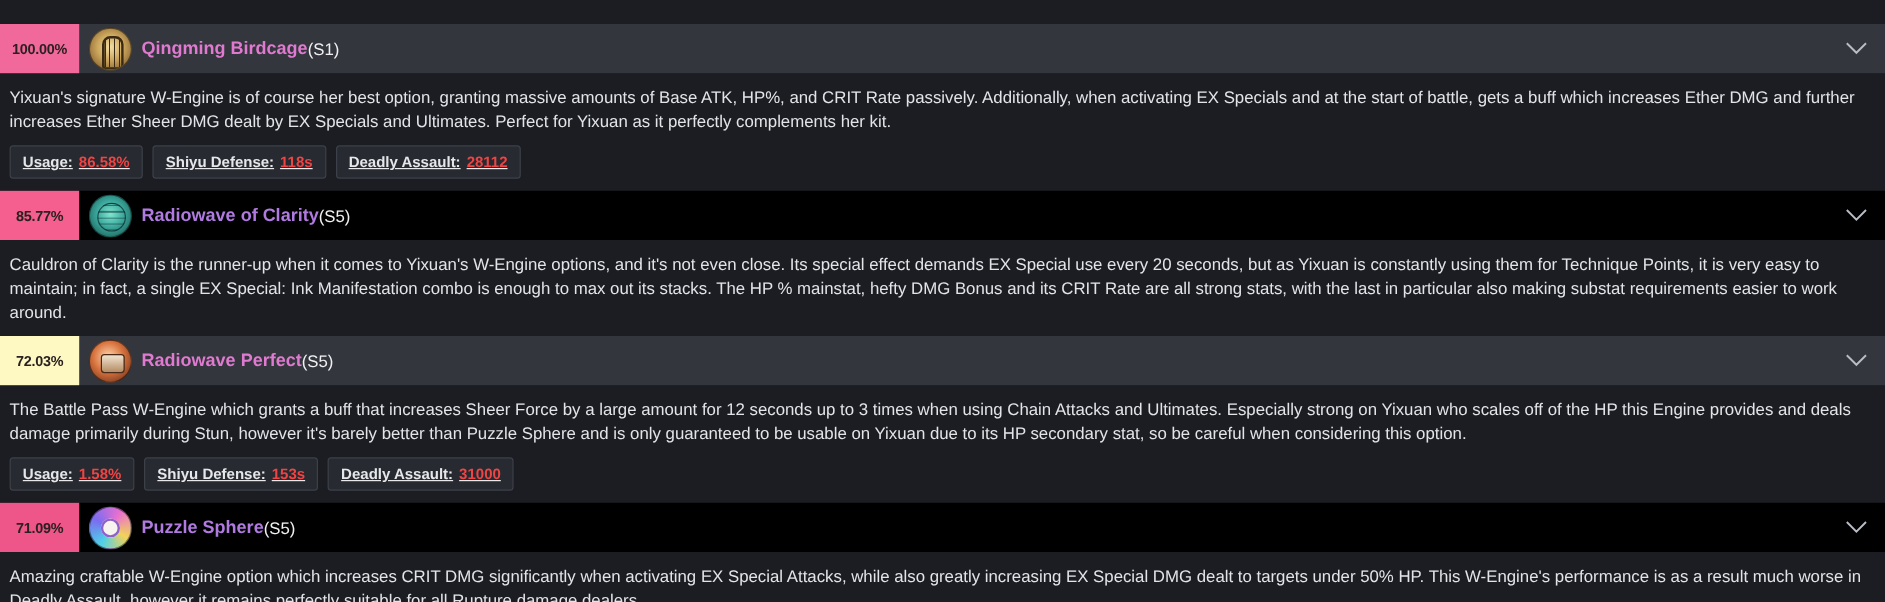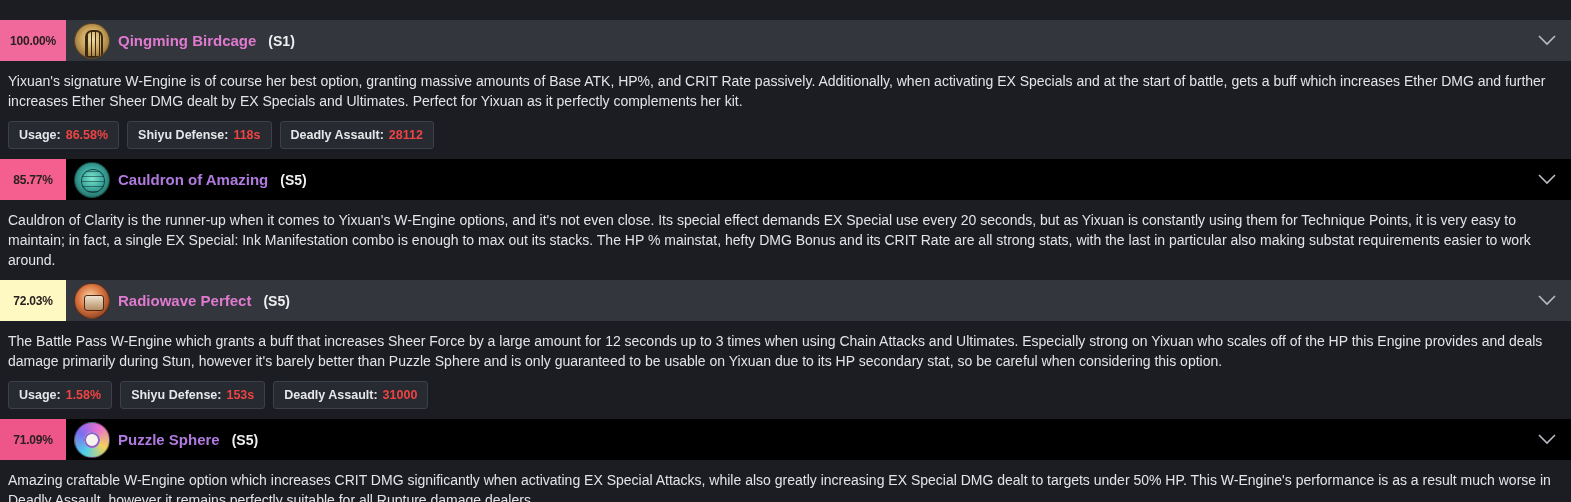"Qingming Birdcage" .title-line { gap: 12px -> 0 }
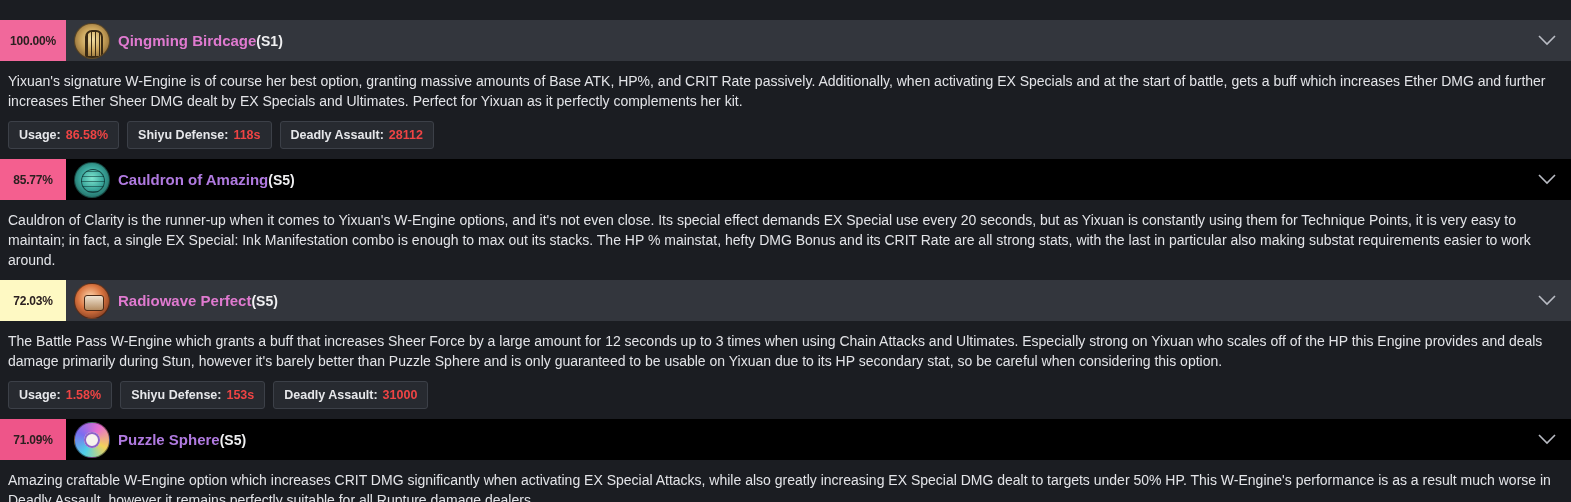"(S1)" .w-rank { font-weight: bold -> normal }
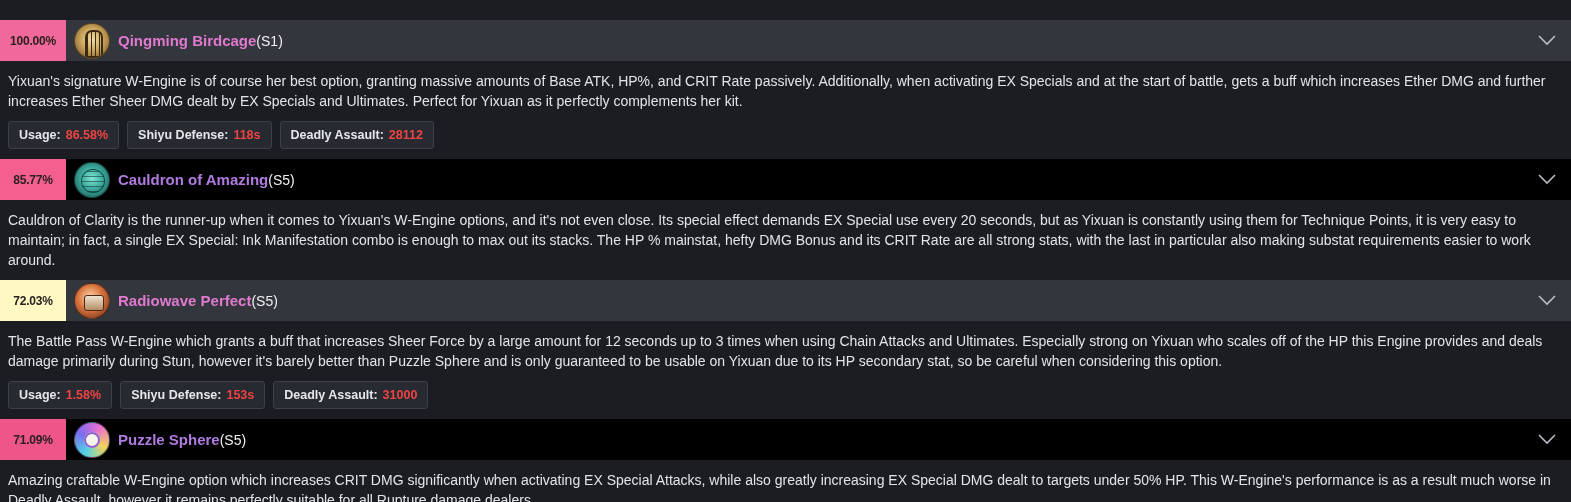"Usage:" .stats { text-decoration: none -> underline }
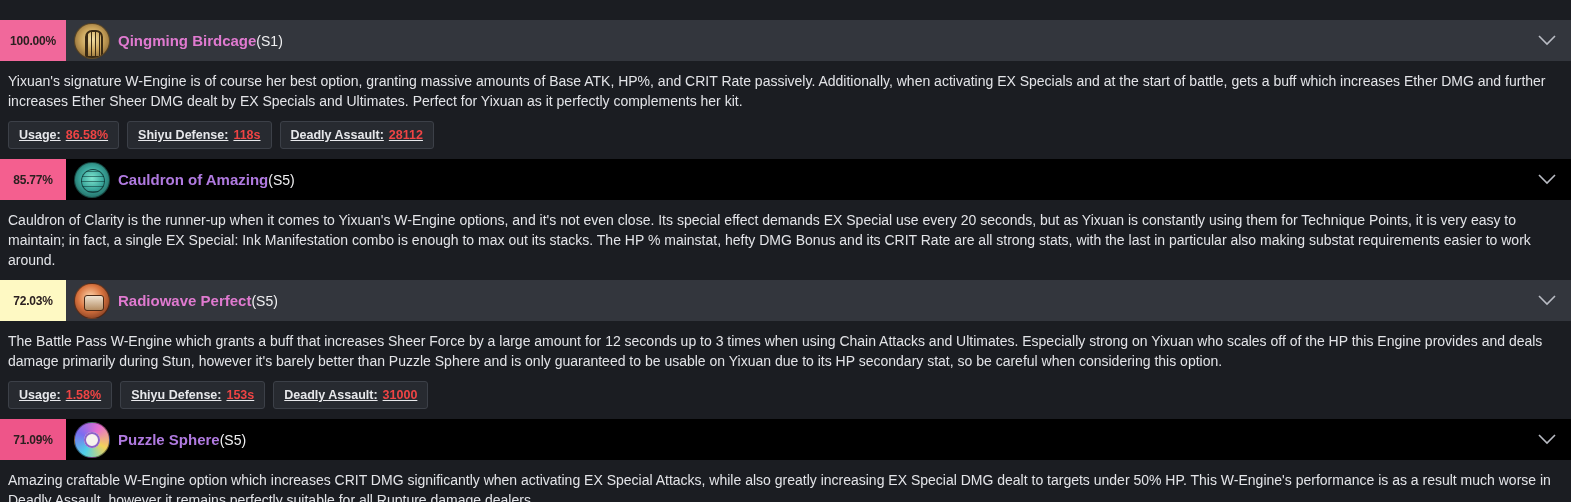"Cauldron of Amazing" span.w-name { text: Cauldron of Amazing -> Radiowave of Clarity }
